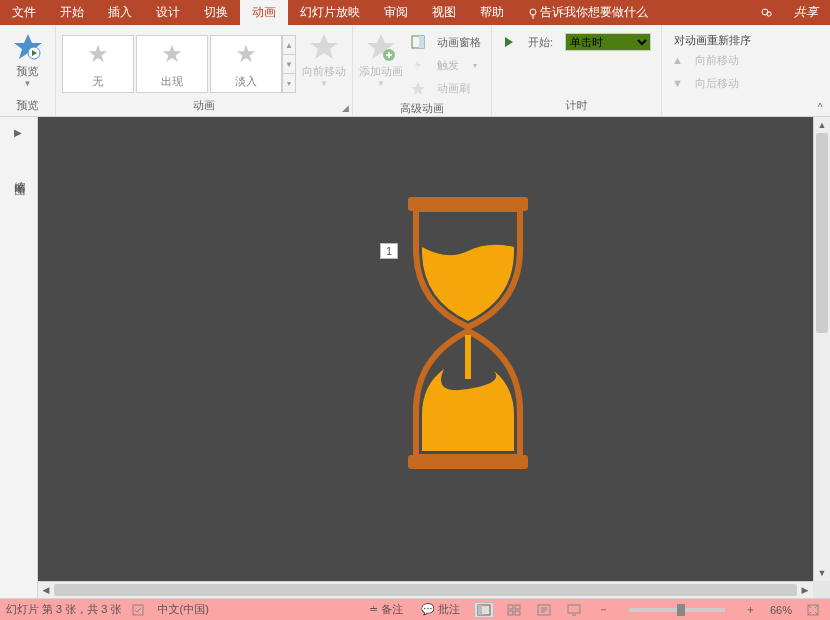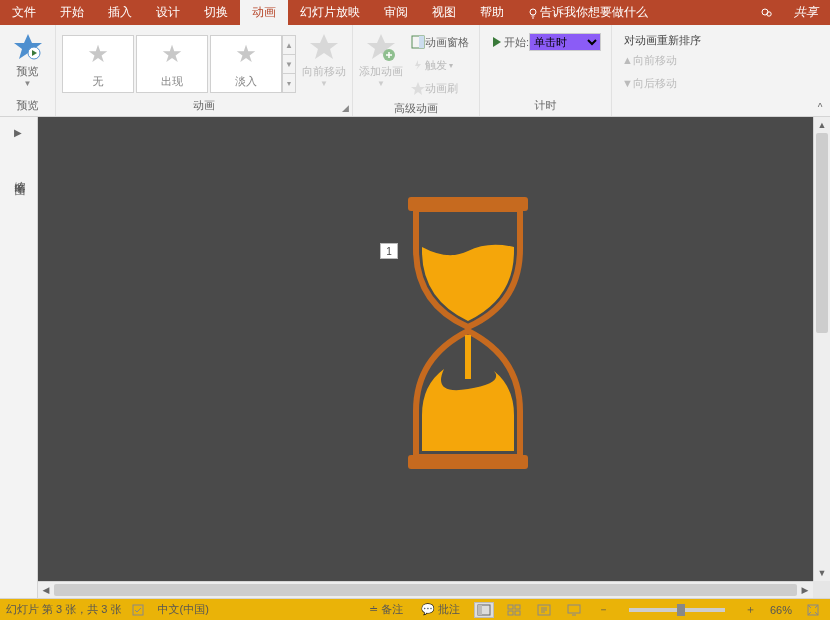"动画窗格" .stack-row { gap: 0 -> 12px }
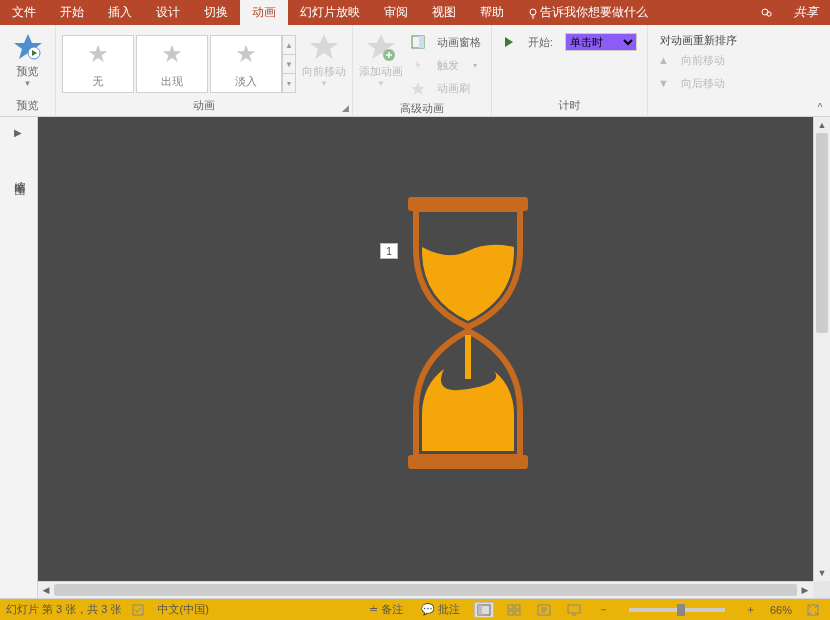"单击时" .stack-row select { background: #8b5cf6 -> #4d7c0f; width: 72px -> 86px }
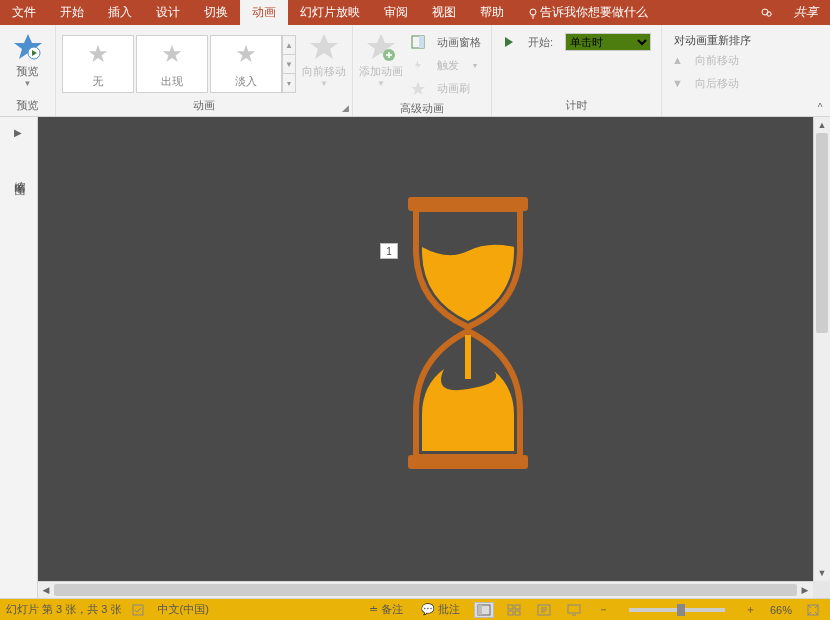"幻灯片 第 3 张，共 3" .status { background: #eab308 -> #fca5a5 }
